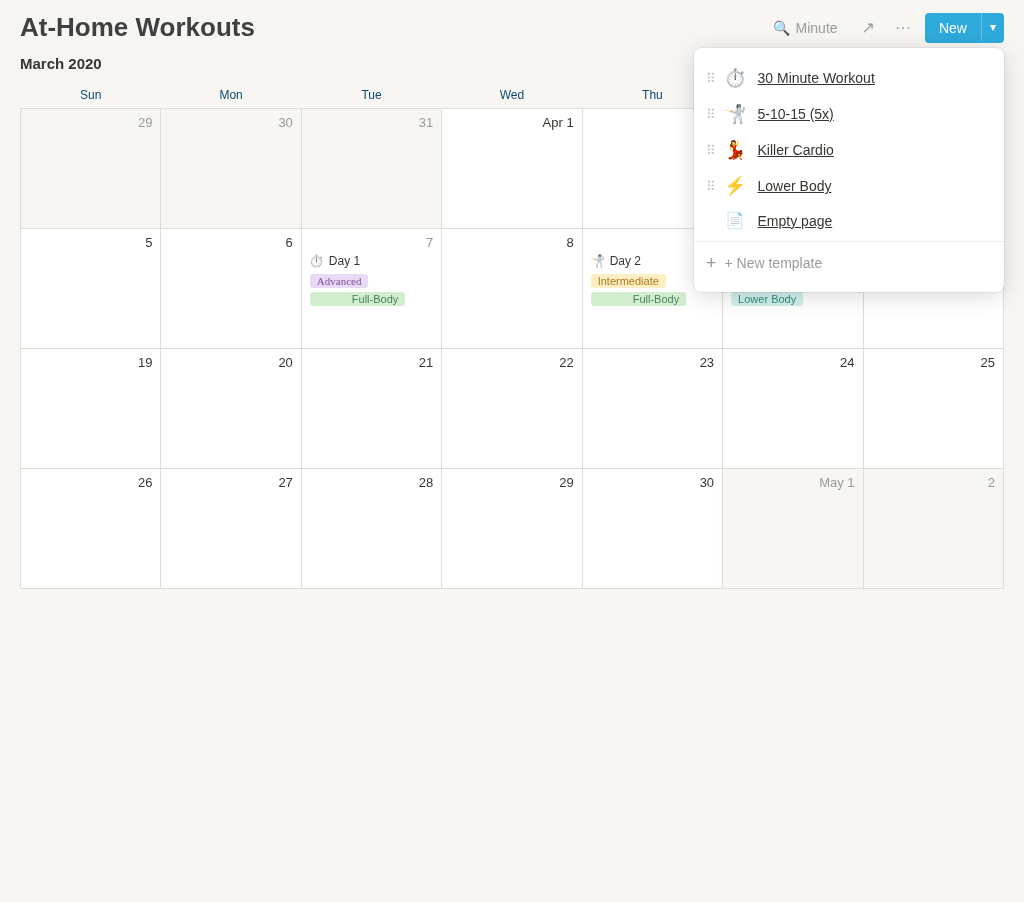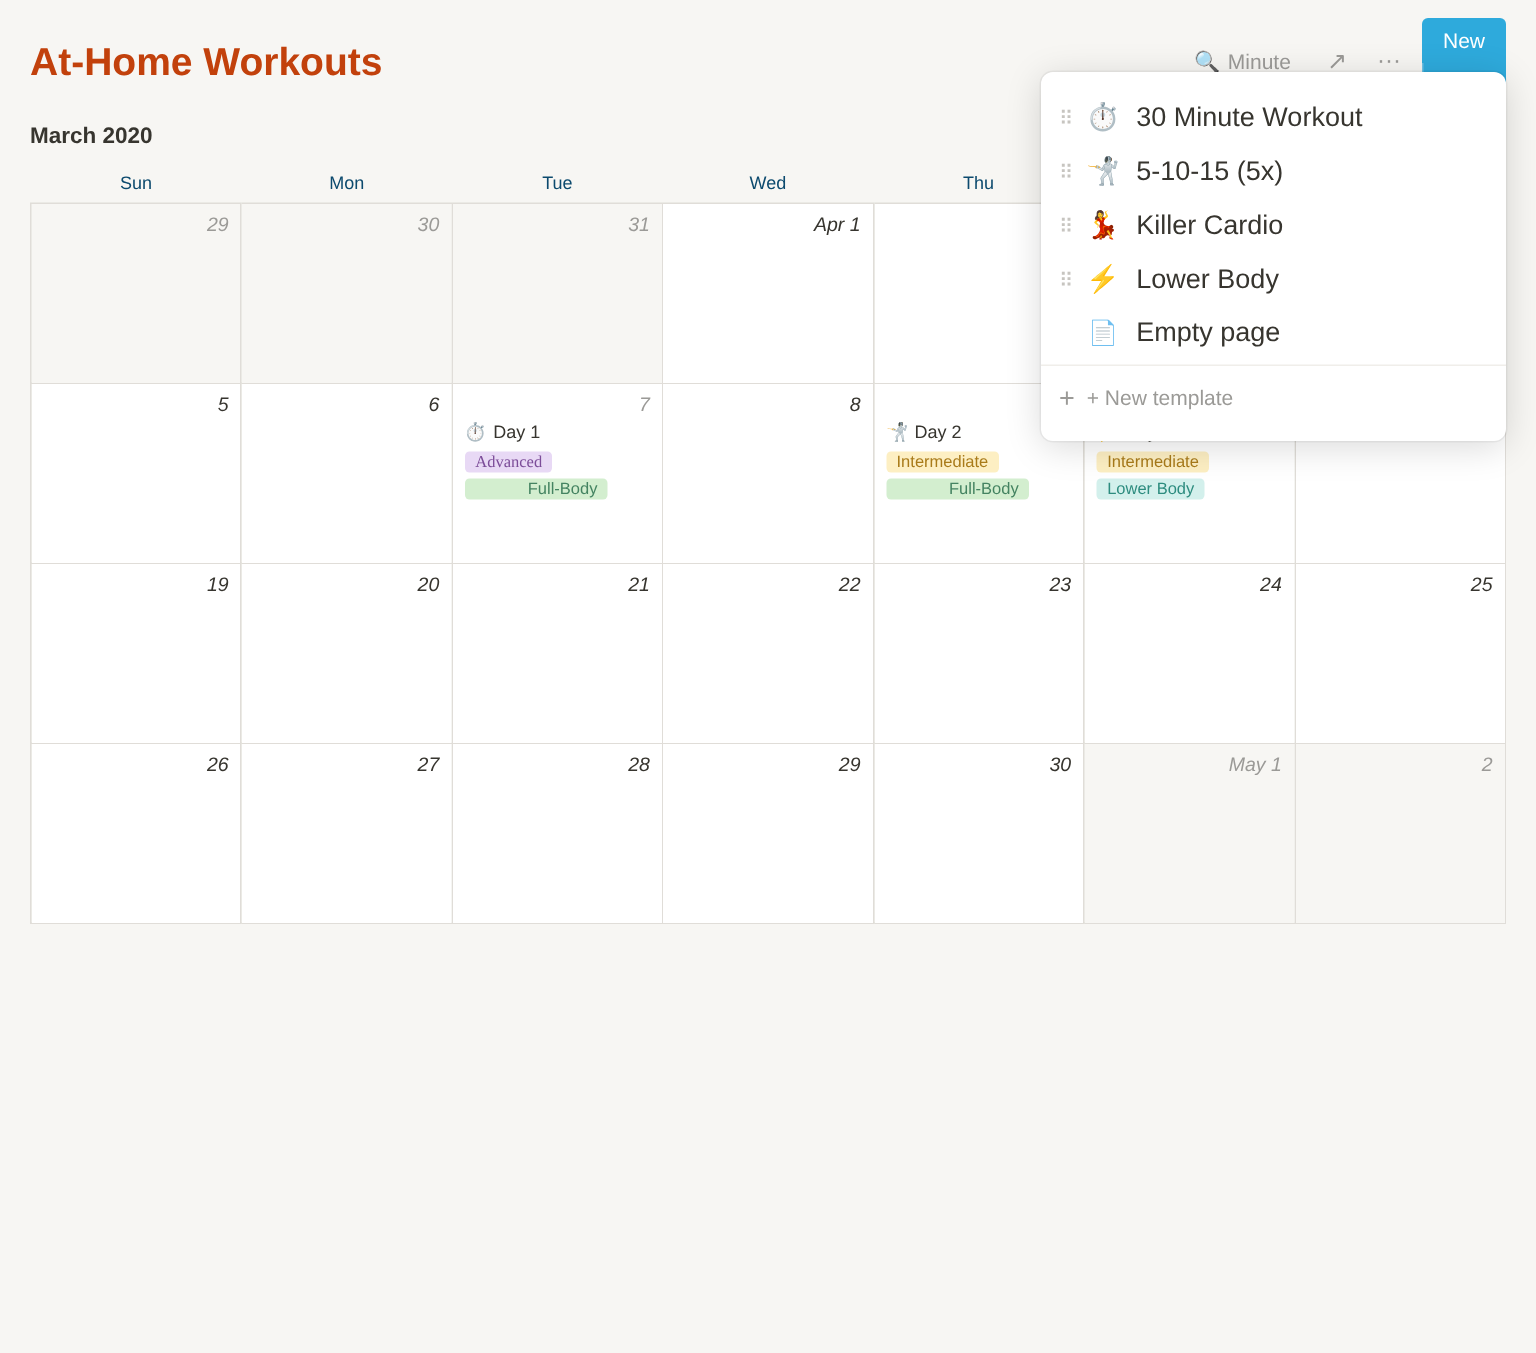"At-Home Workouts" .header-title { color: #c2410c -> #404040 }
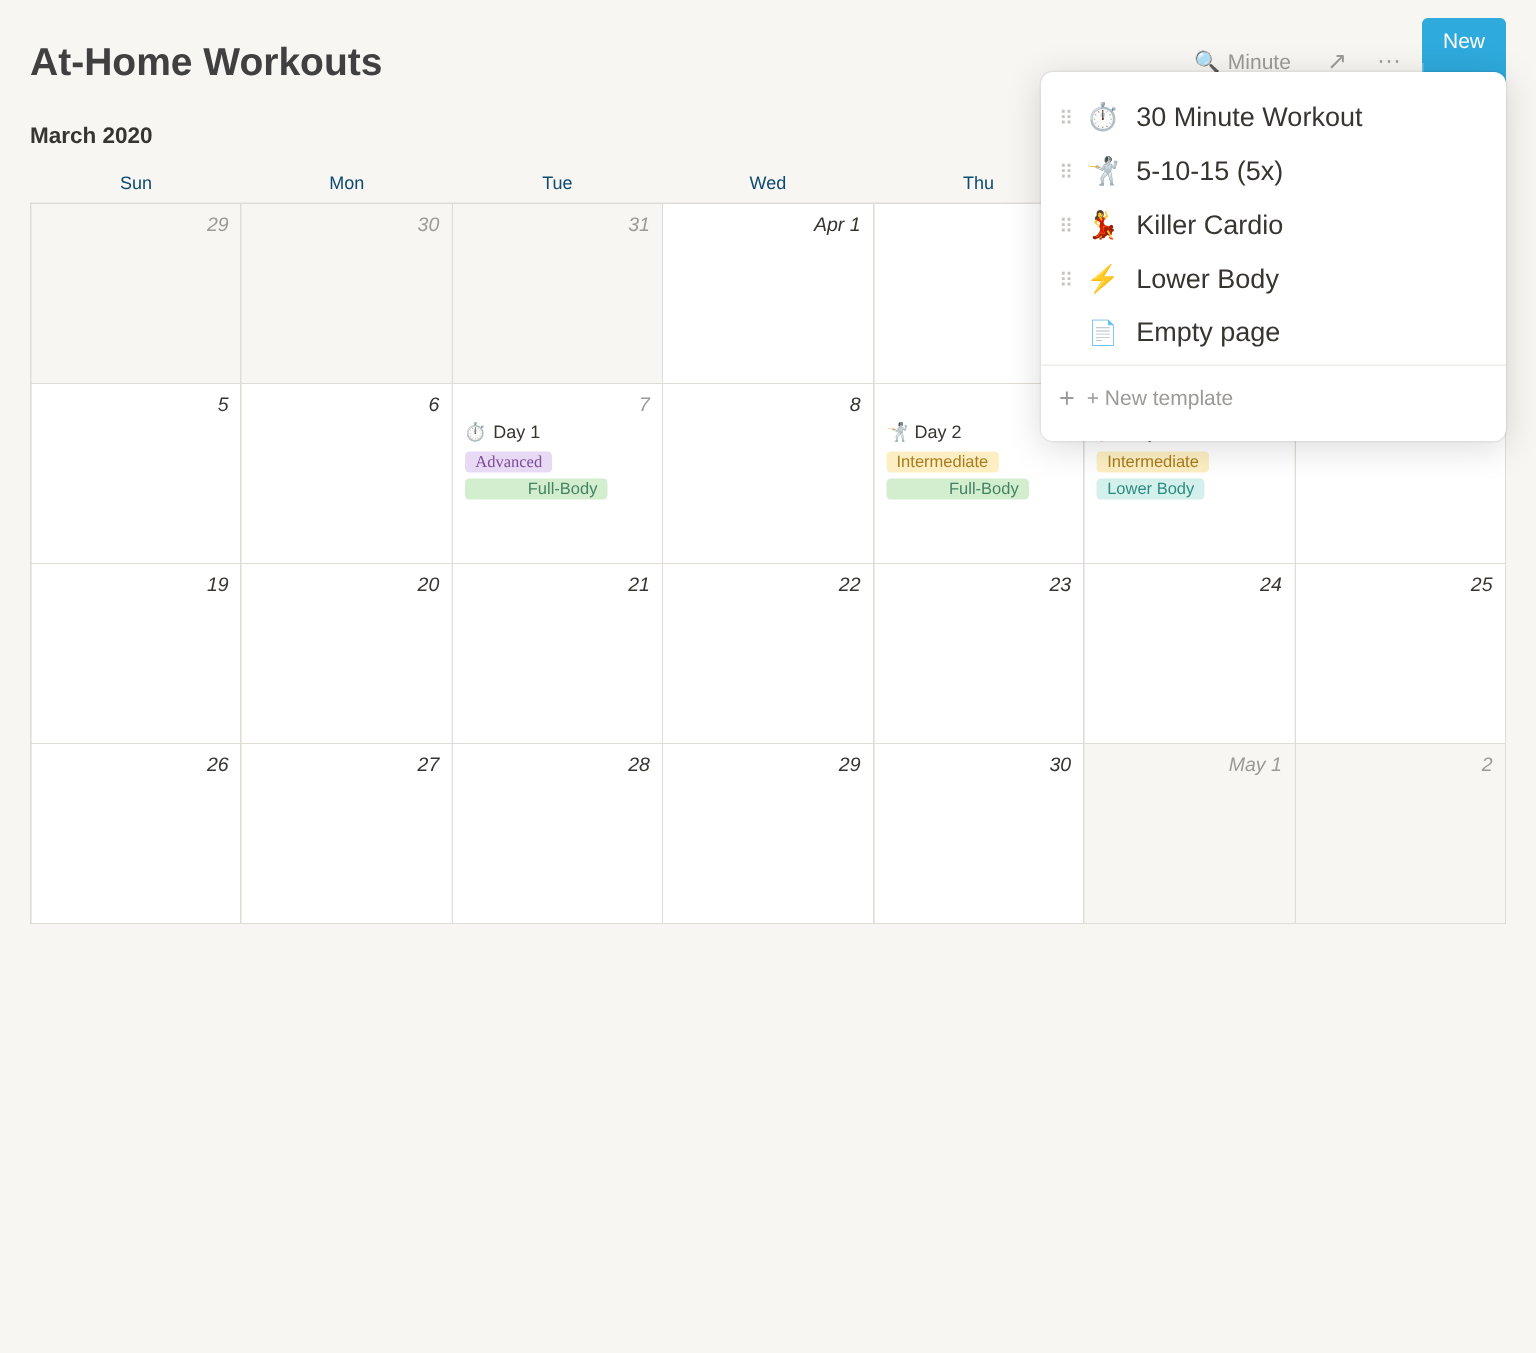"New" .new-btn-group { flex-direction: column -> none }
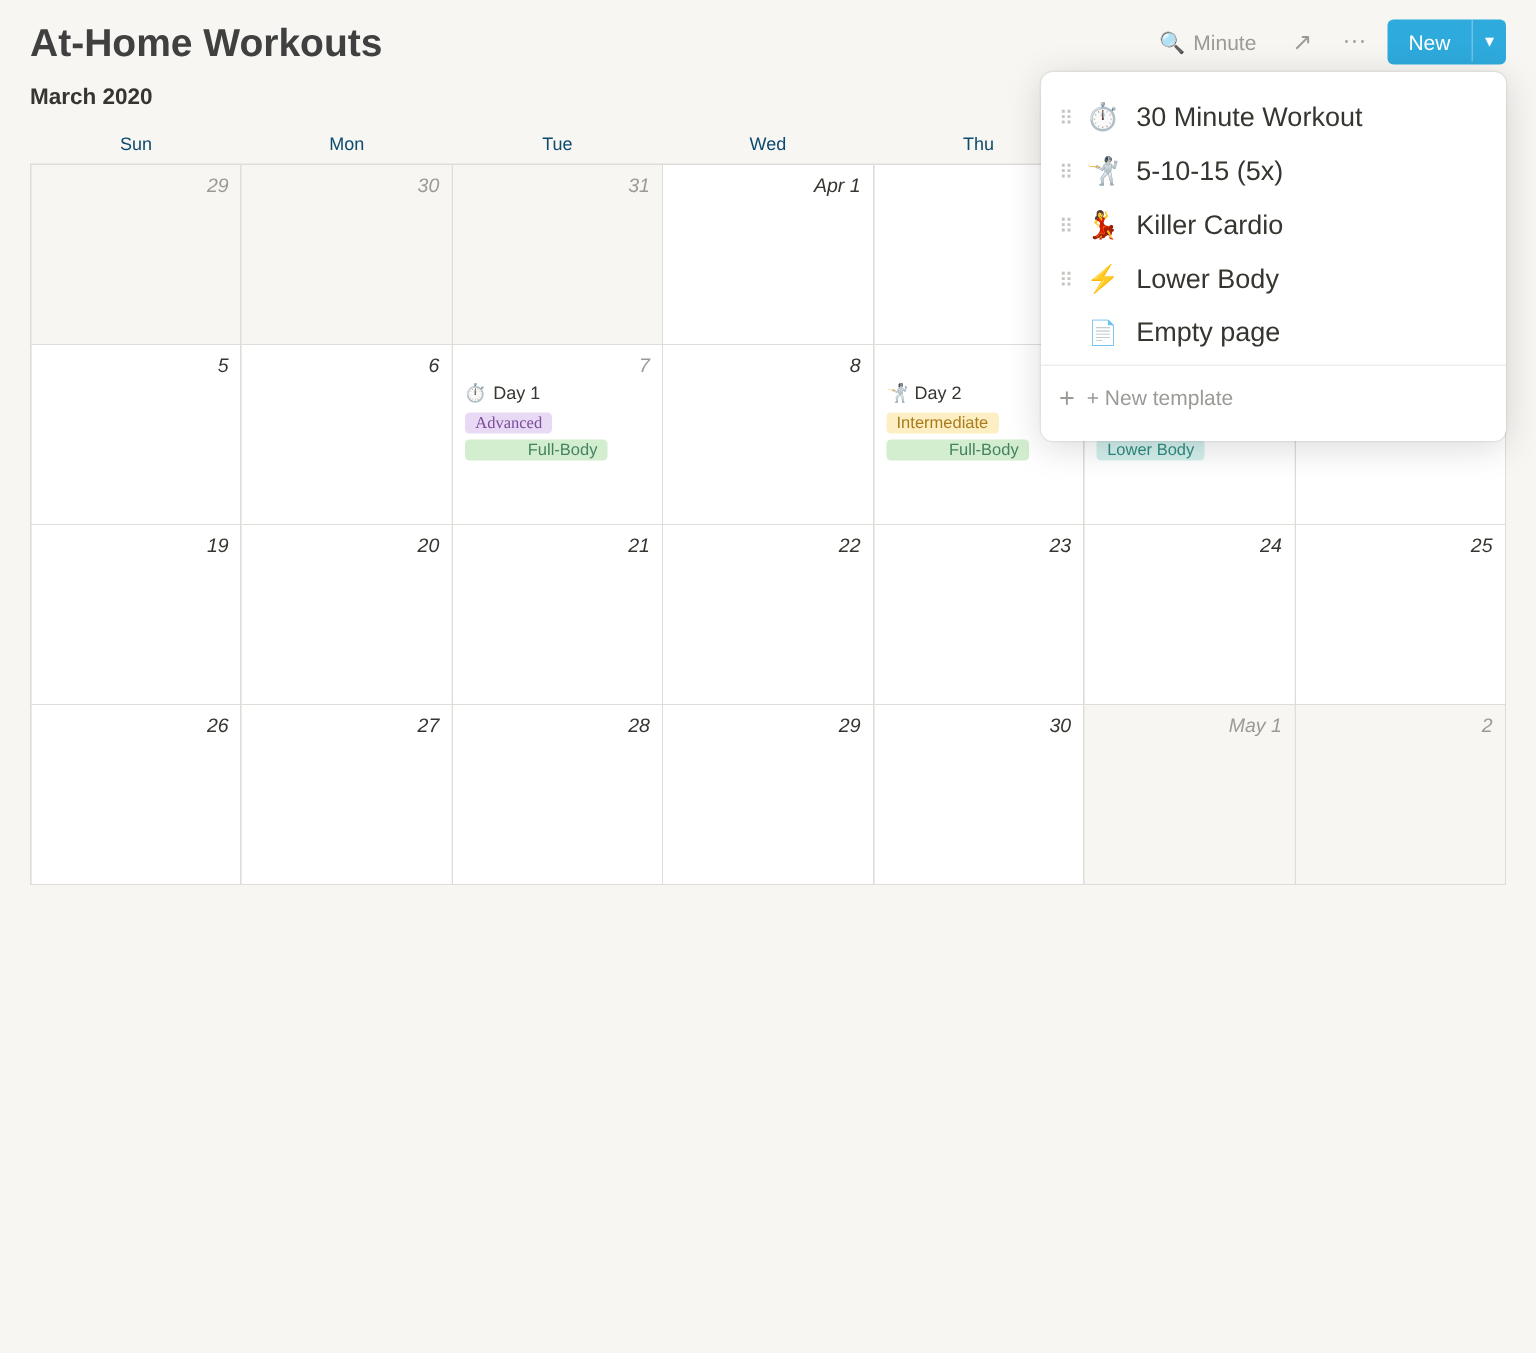"30 Minute Workout" .item-label { font-size: 18px -> 14px; text-decoration: none -> underline }
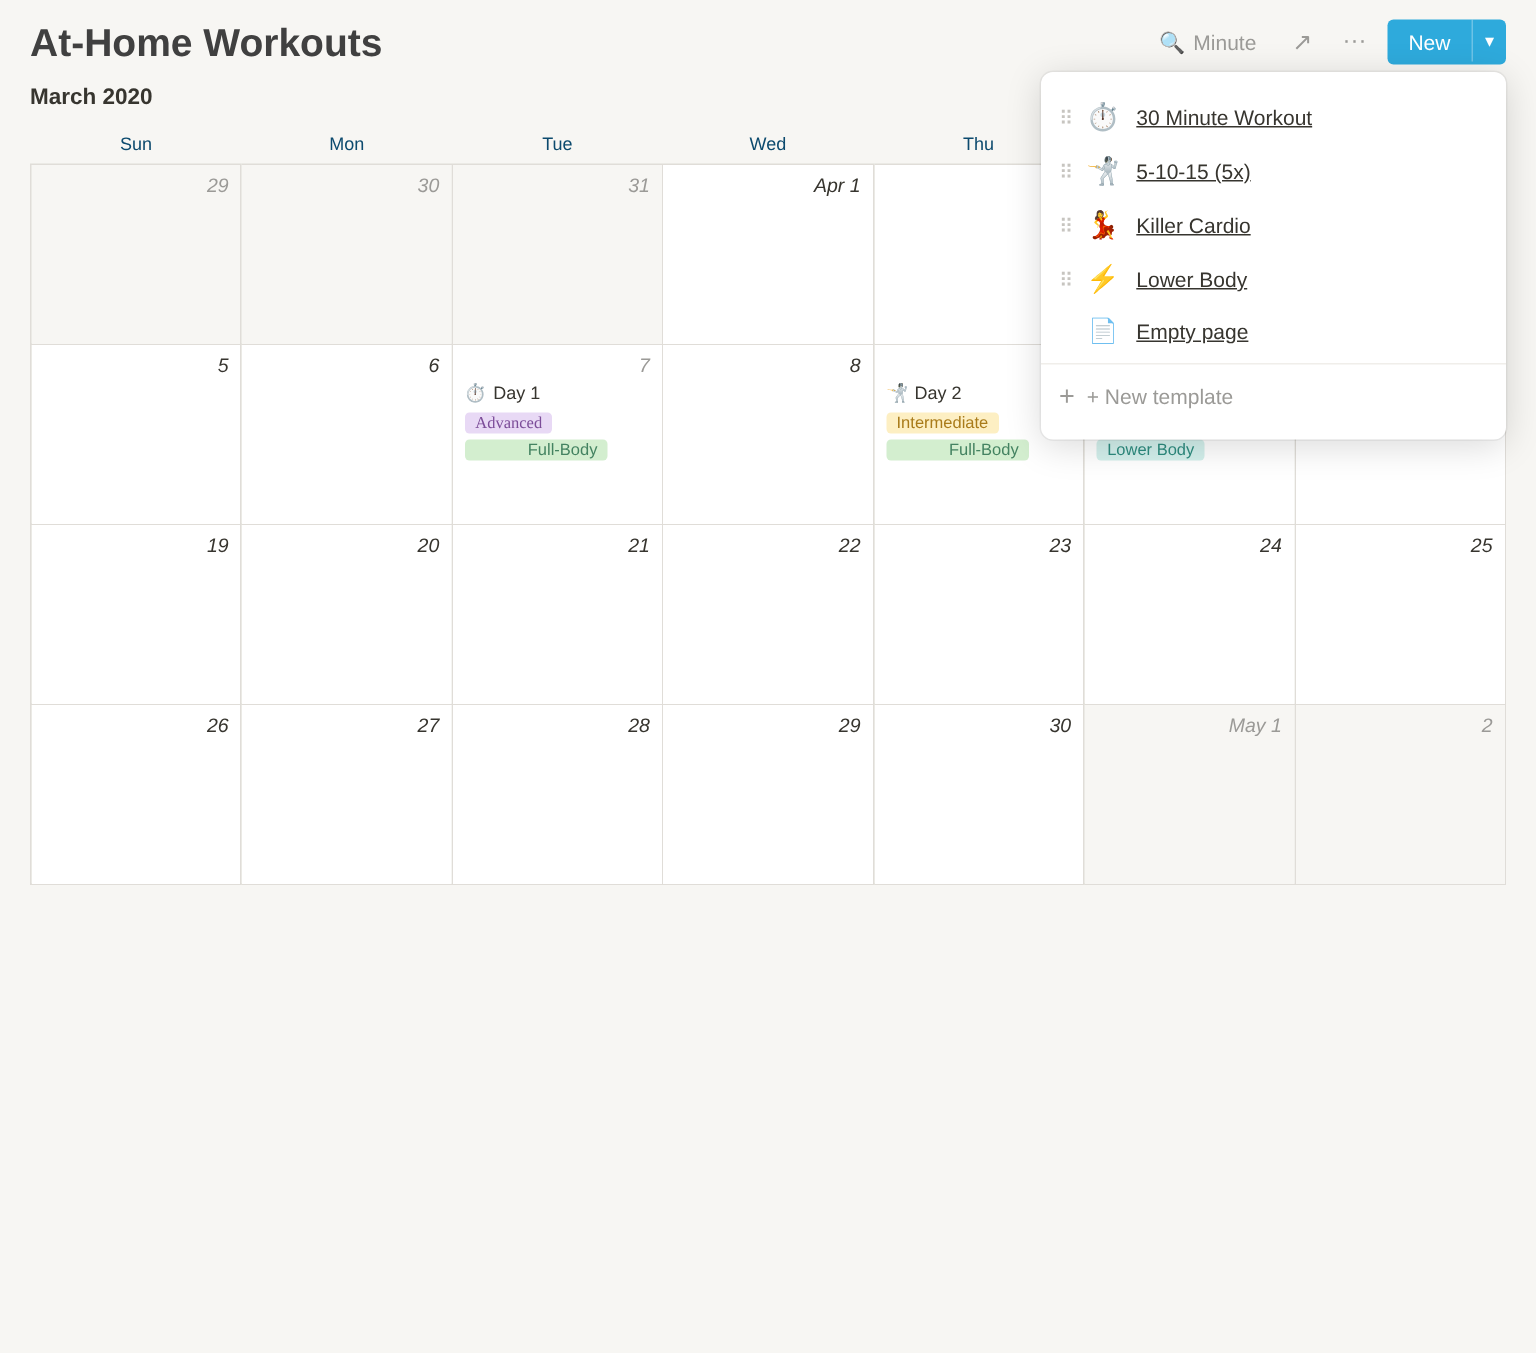"29" .day-num { font-style: italic -> none }
